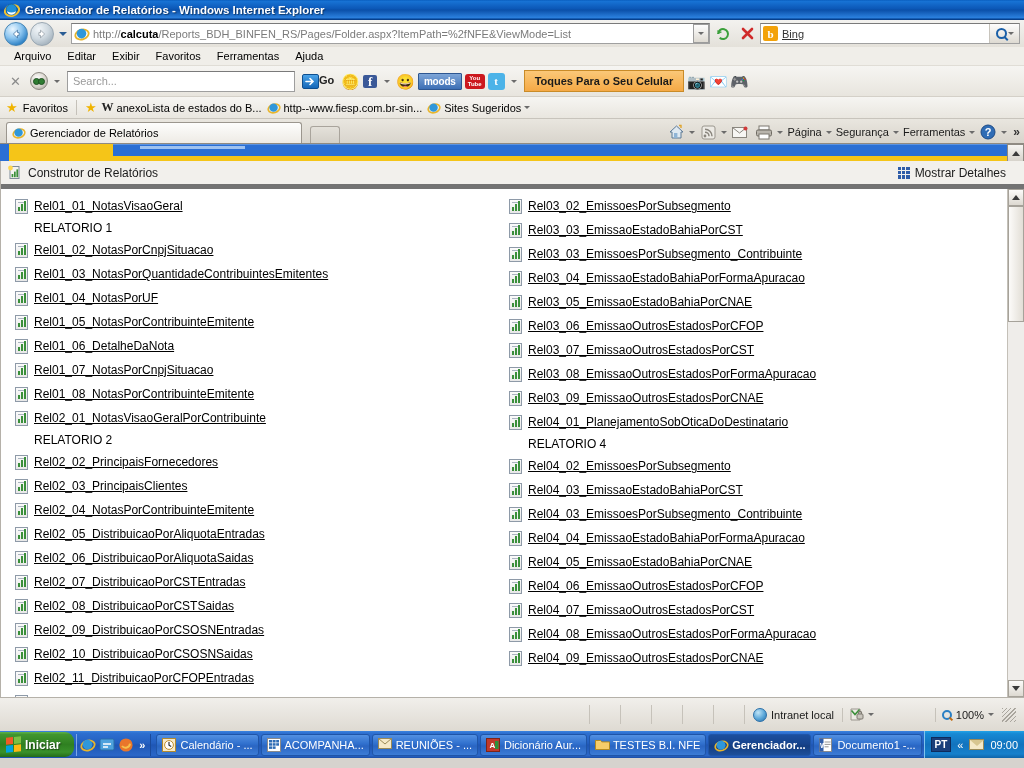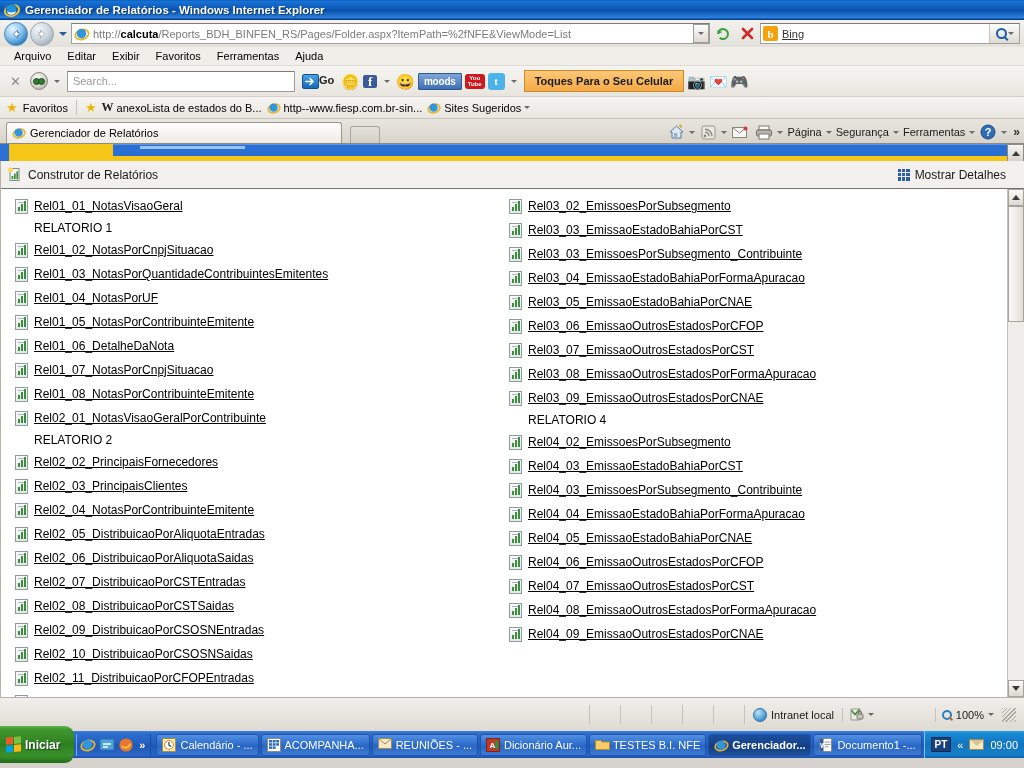"Gerenciador de Relatórios" .tab { width: 336px -> 296px }
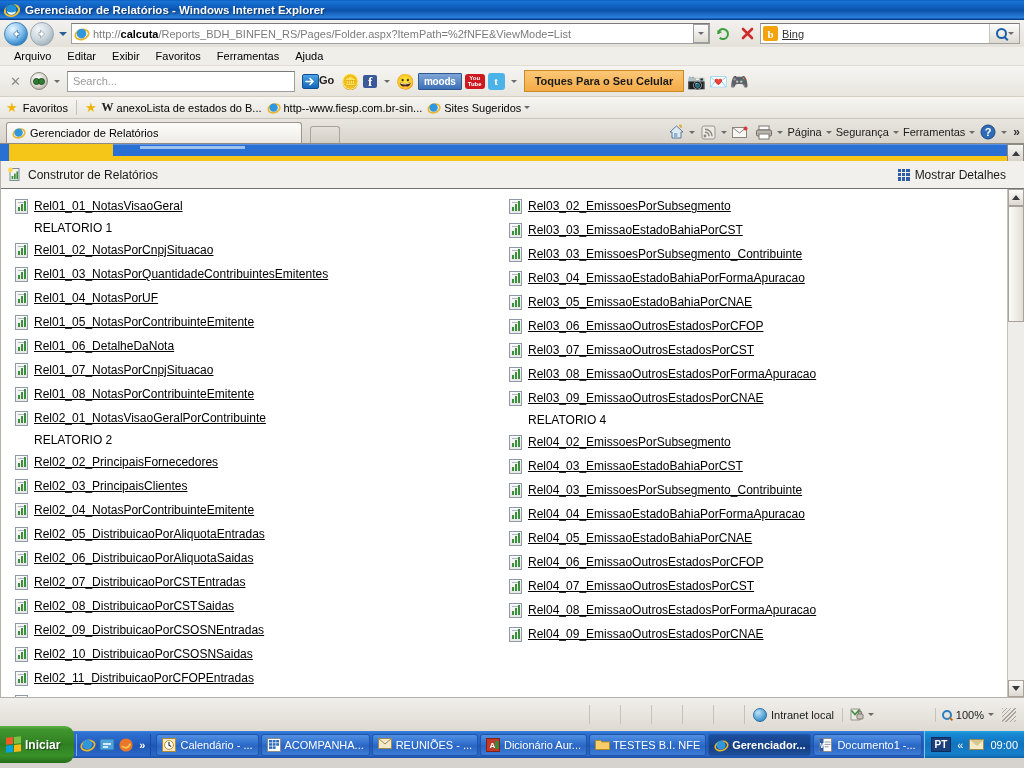"Construtor de Relatórios" .page-header { border-bottom: 1px solid #737373 -> 5px solid #737373 }
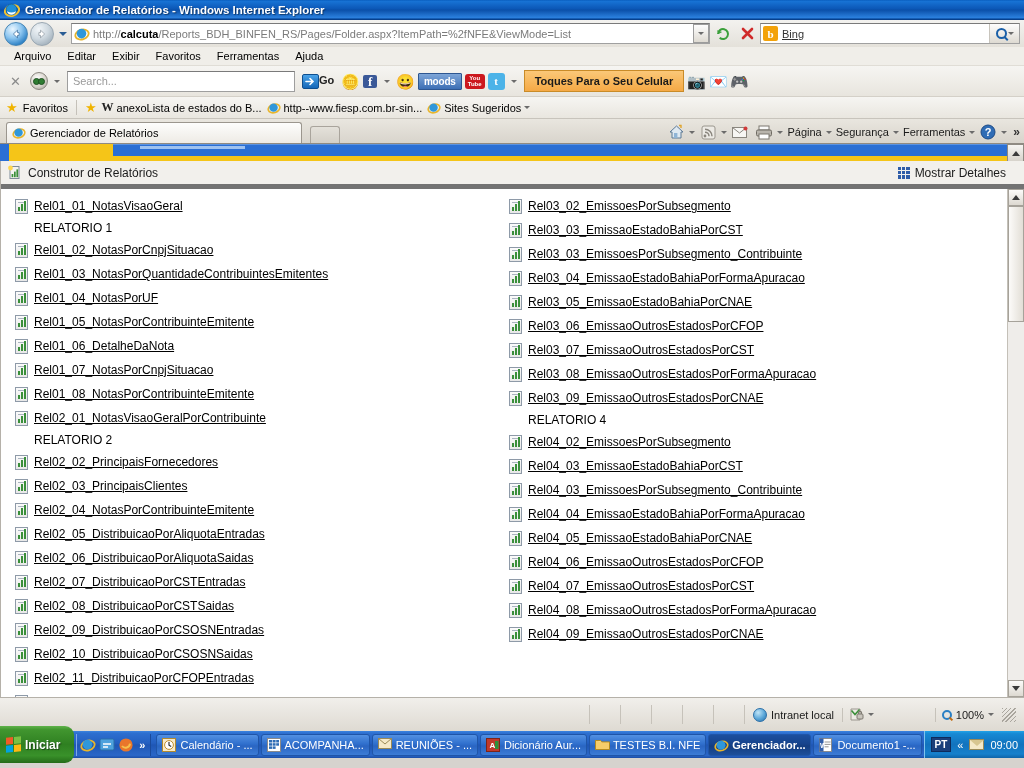"Rel04_01_PlanejamentoSobOticaDoDestinata" div.row { html: none -> <div> <span> <i></i> <i></i> <i></i> </span> <span>Rel04_01_PlanejamentoSobOticaDoDestinatario</span> </div> }
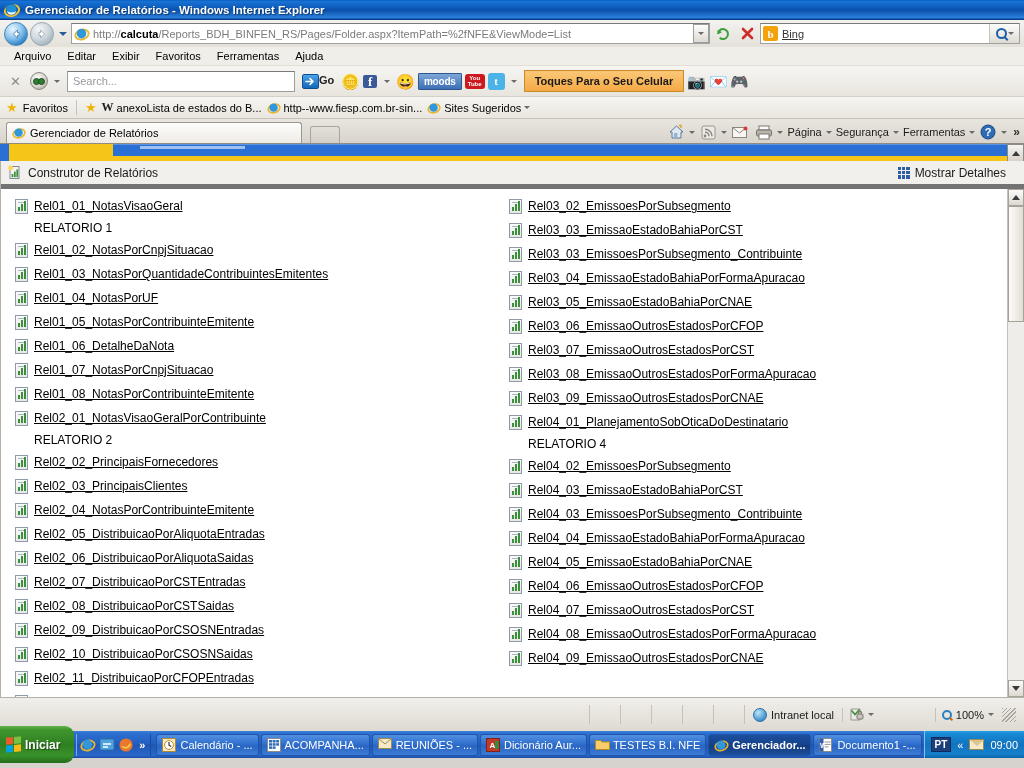"Iniciar" .start { height: 37px -> 25px }
